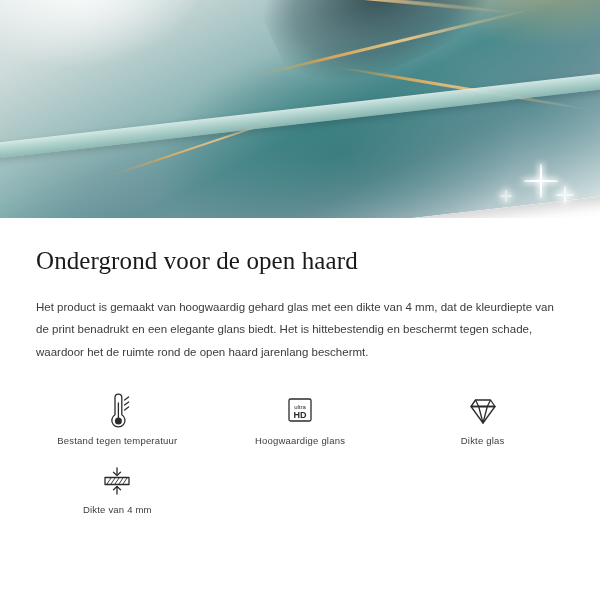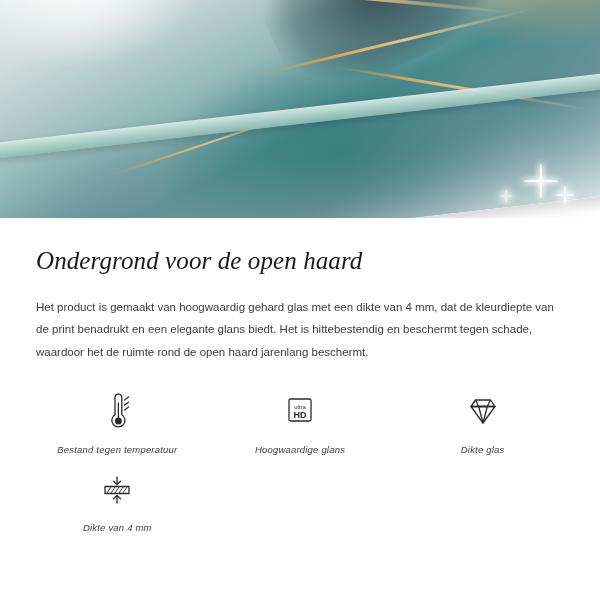"Ondergrond voor de open haard" h1 .line { font-style: italic -> none }
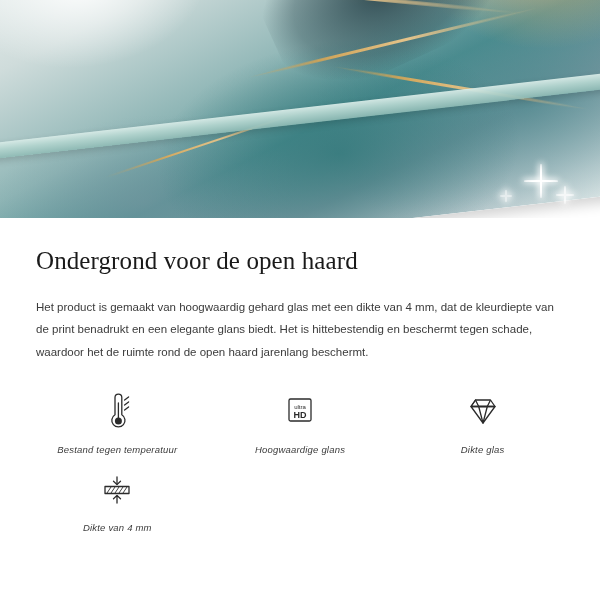"Bestand tegen temperatuur" .feature .caption { font-style: italic -> none; margin-top: 9px -> none }
